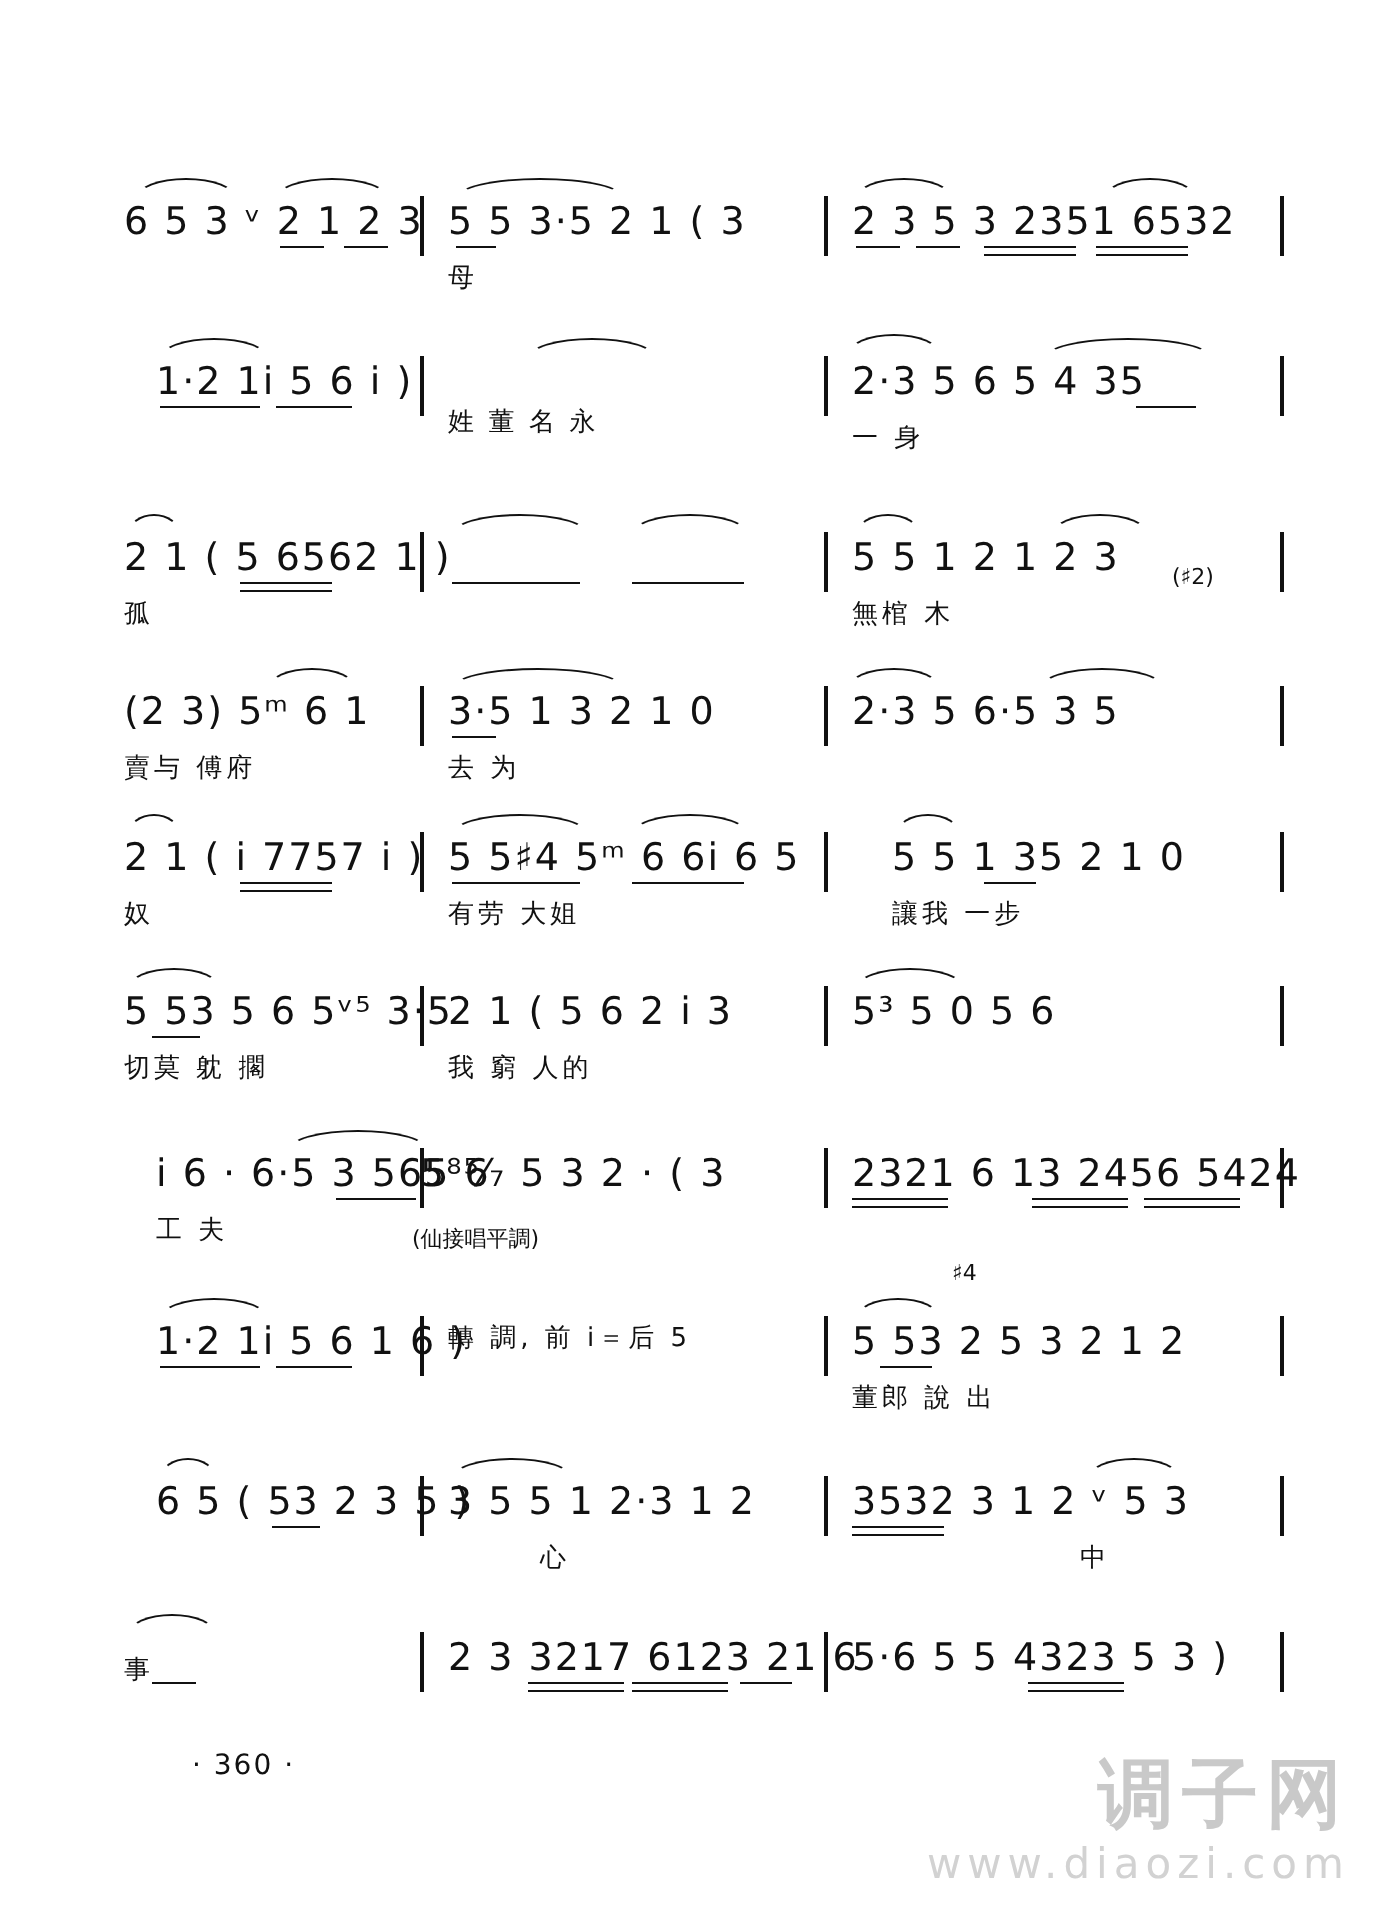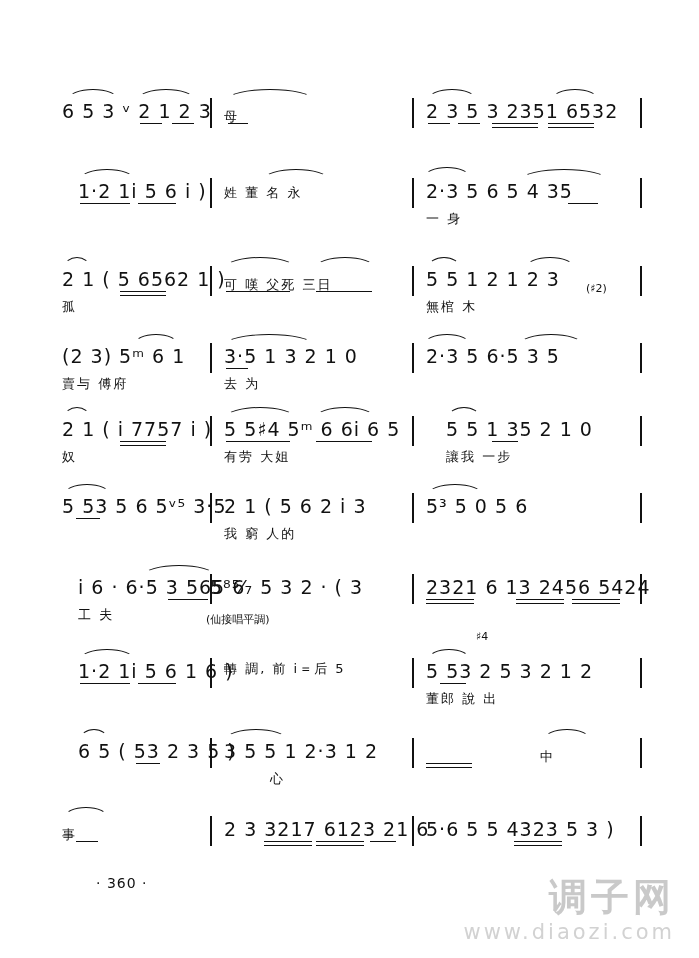"5 5 3·5 2 1" div.notes { html: none -> <div>5 5 3·5 2 1 ( 3</div> }
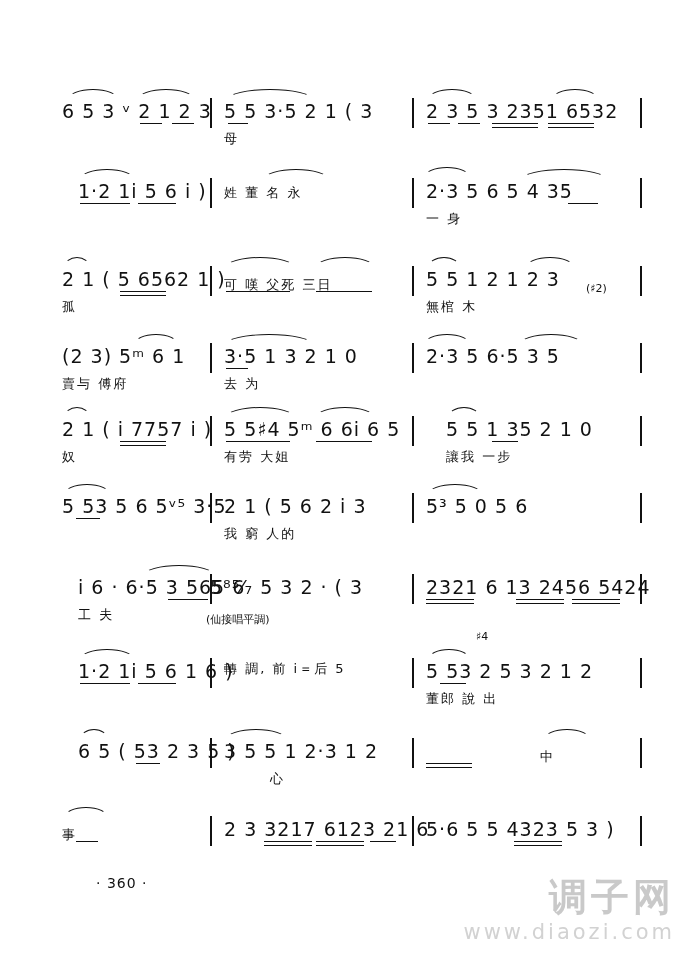"姓 董 名 永" div.lyric { font-family: none -> Liberation Serif, serif; margin-top: 4px -> 22px }
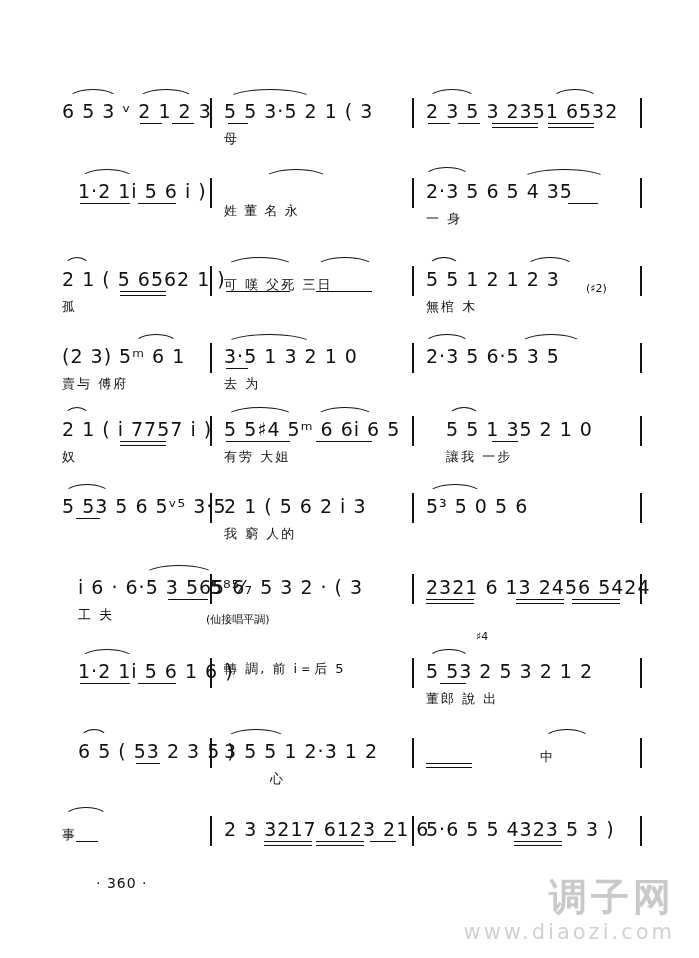"可 嘆 父死 三日" div.lyric { html: <div>可 嘆 父死 三日</div> -> none }
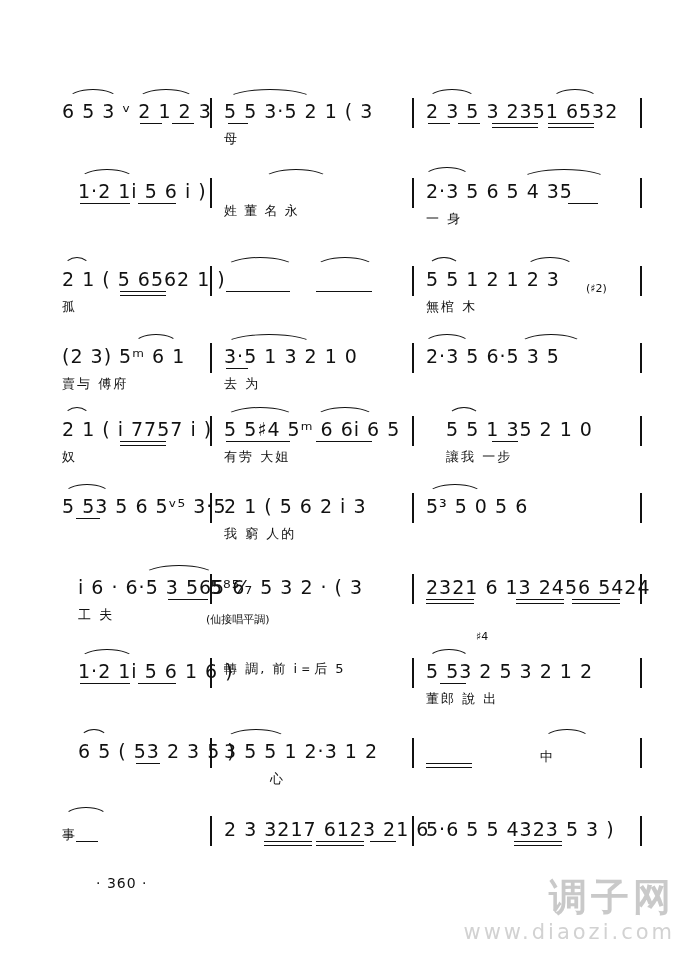"切莫 躭 擱" div.lyric { html: none -> <div>切莫 躭 擱</div> }
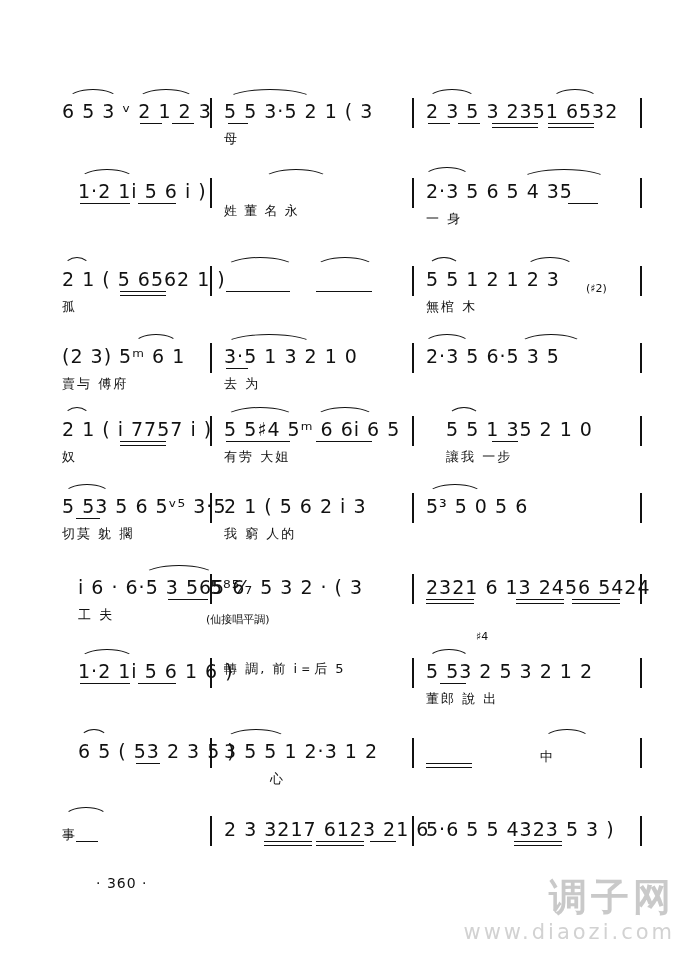"3532 3 1 2 ᵛ" div.notes { html: none -> <div>3532 3 1 2 ᵛ 5 3</div> }
